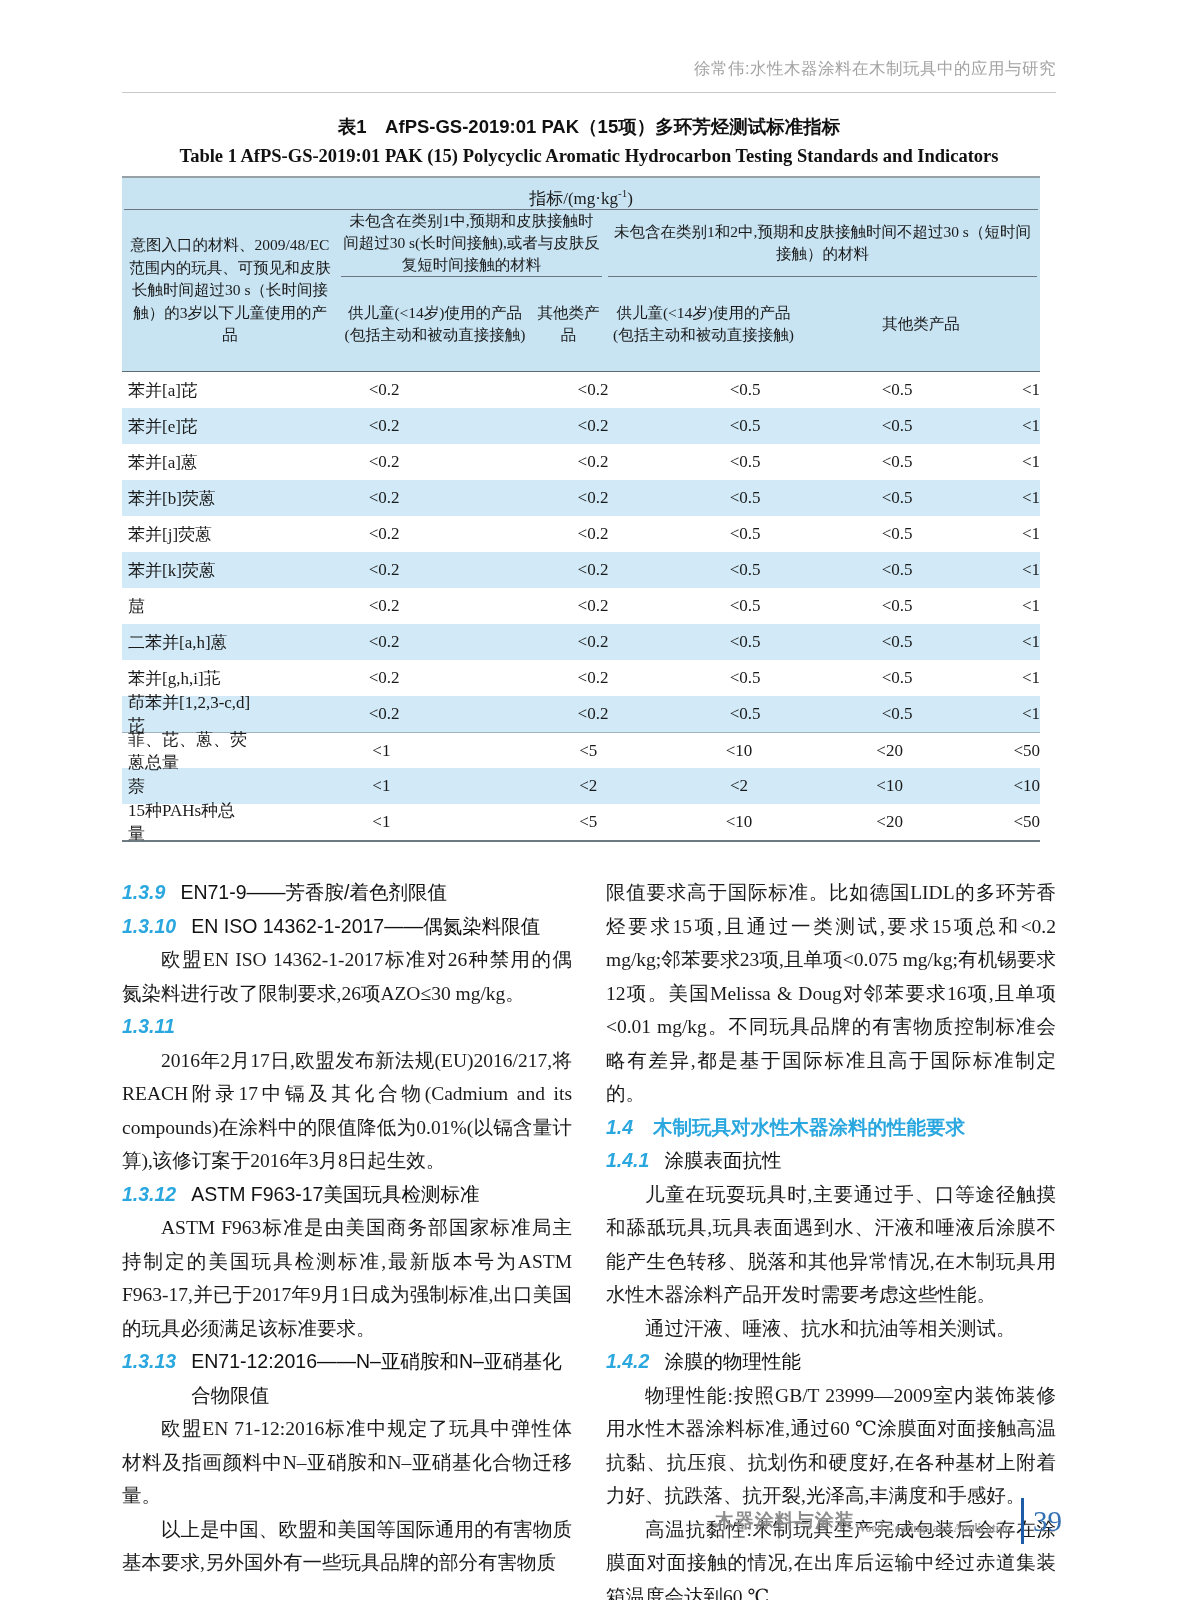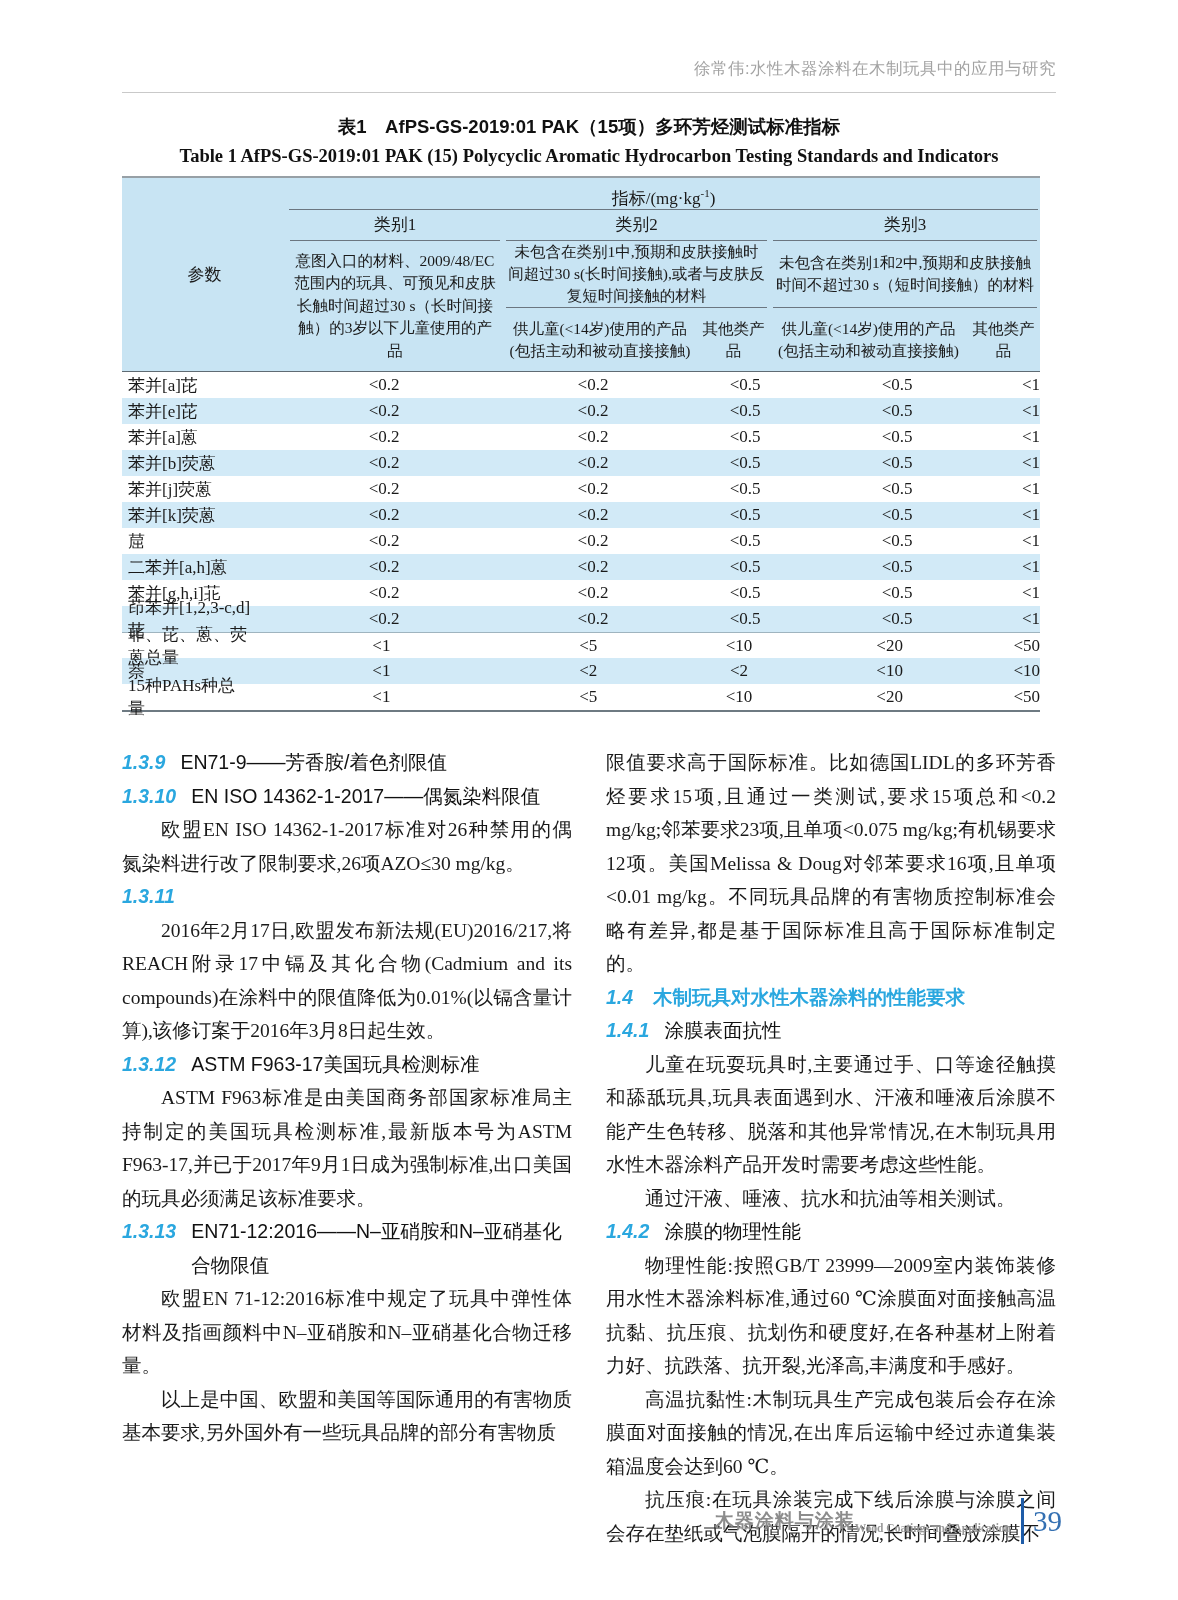"类别1" div.th-cats { html: <div> <div>类别1</div> <div>类别2</div> <div>类别3</div> </div> -> none }
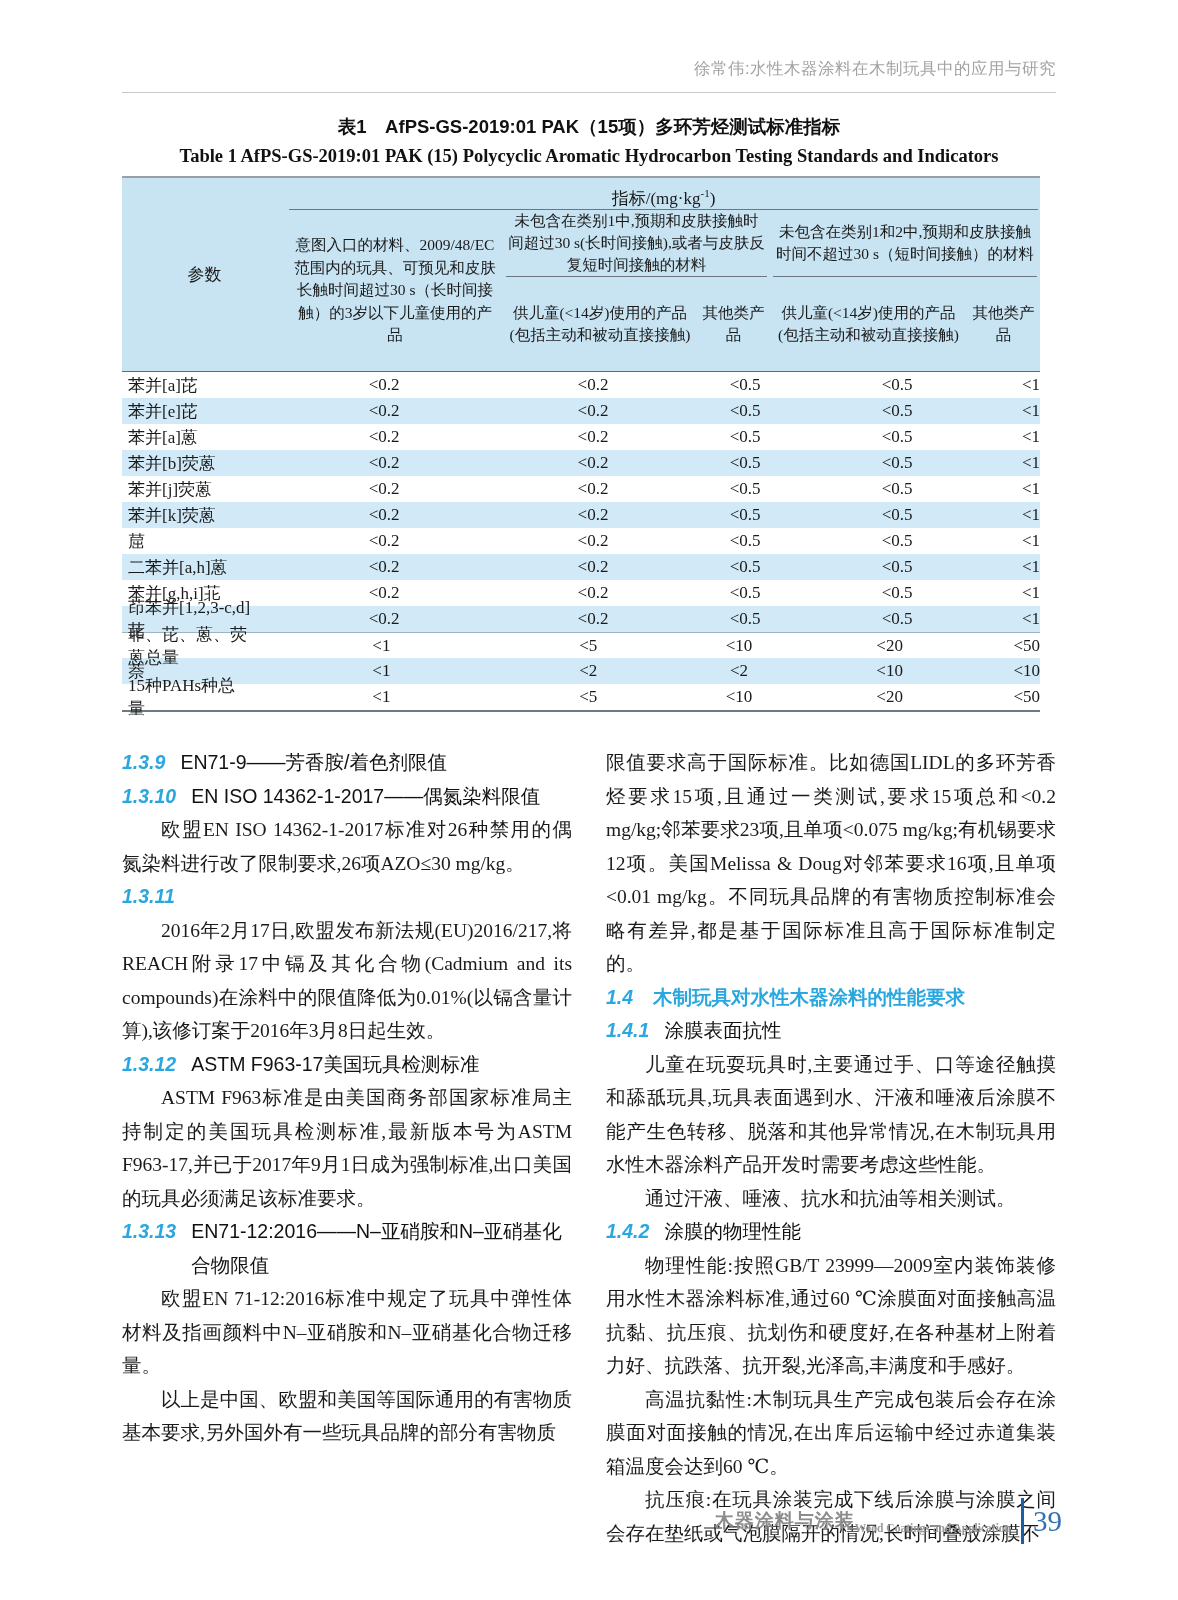"参数" div.th-param { html: <div>参数</div> -> none }
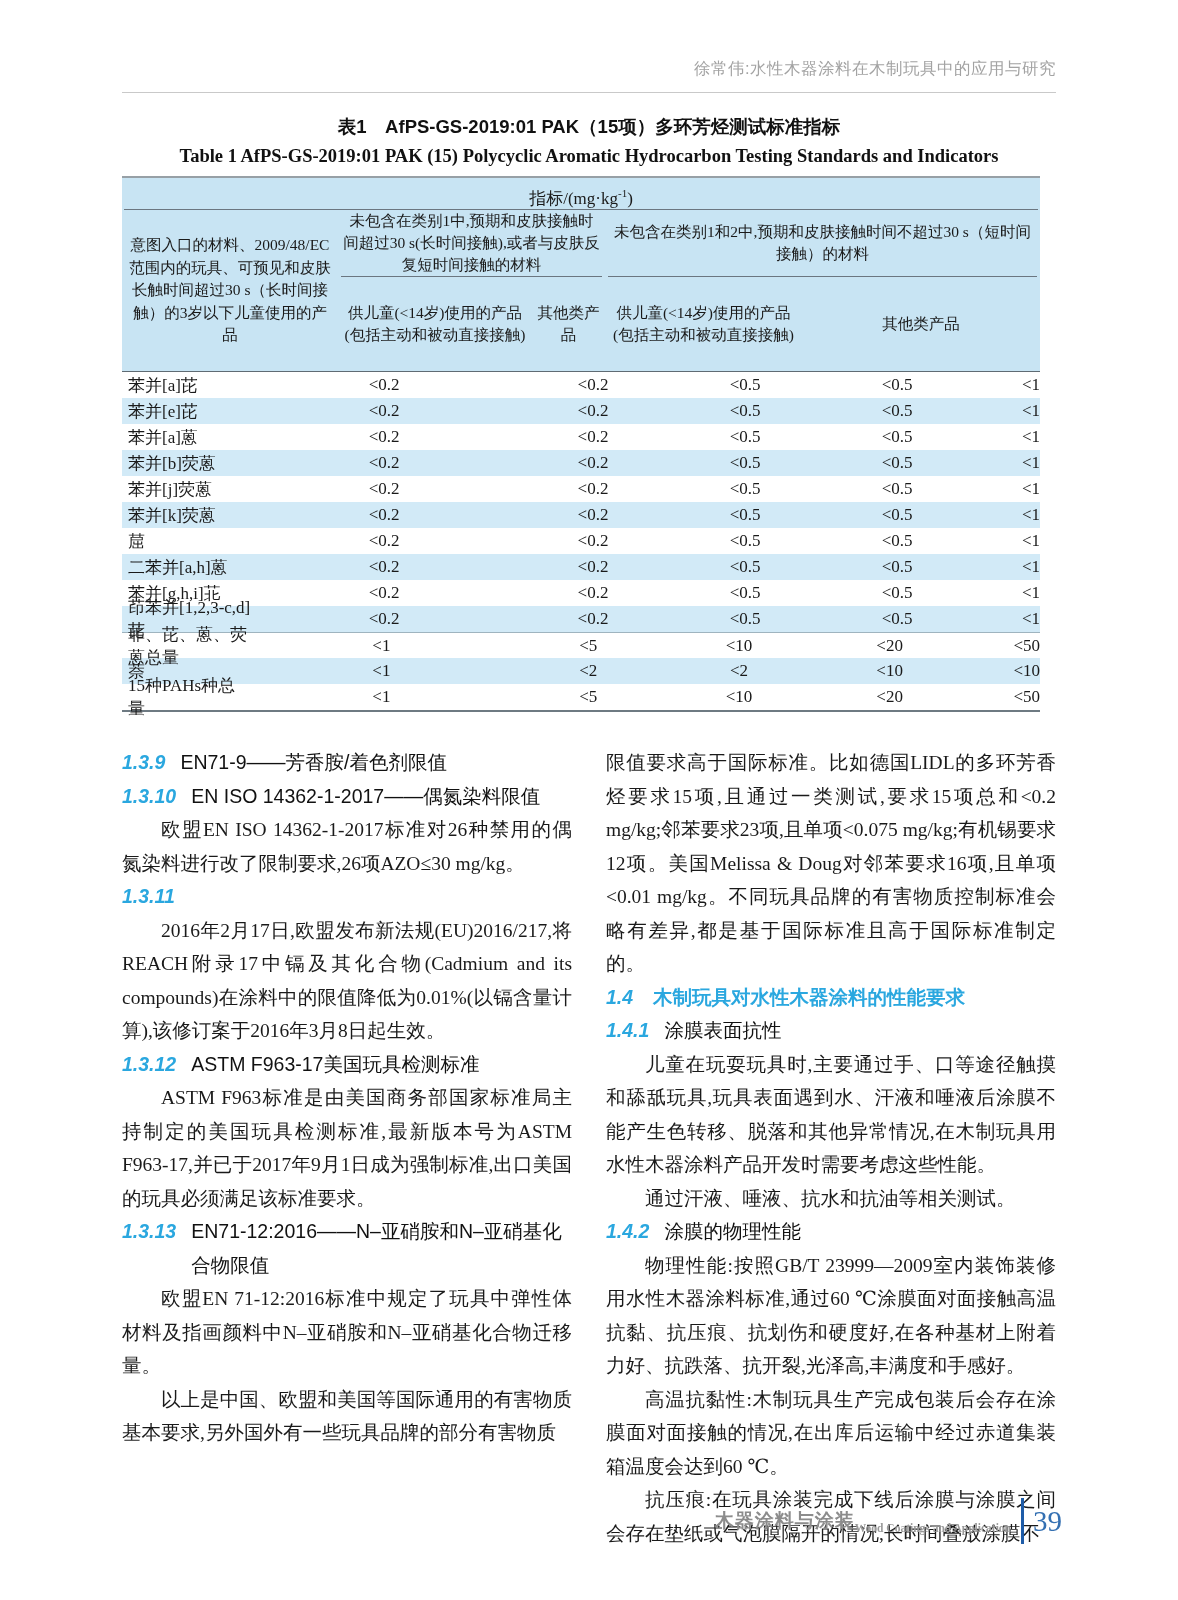"苯并[a]芘" .trow { height: 26px -> 36px }
